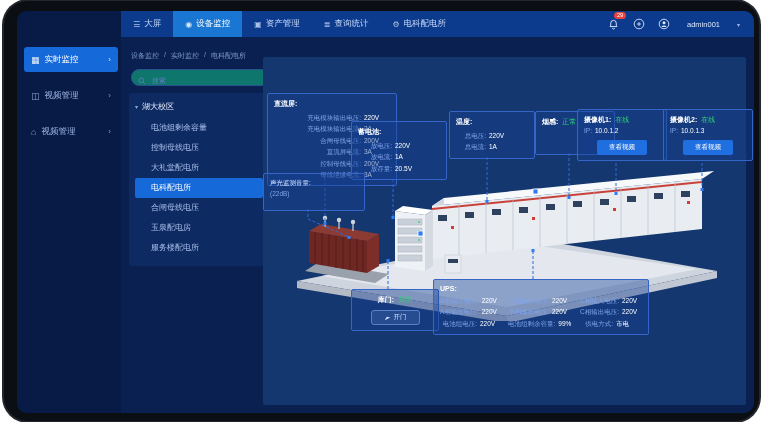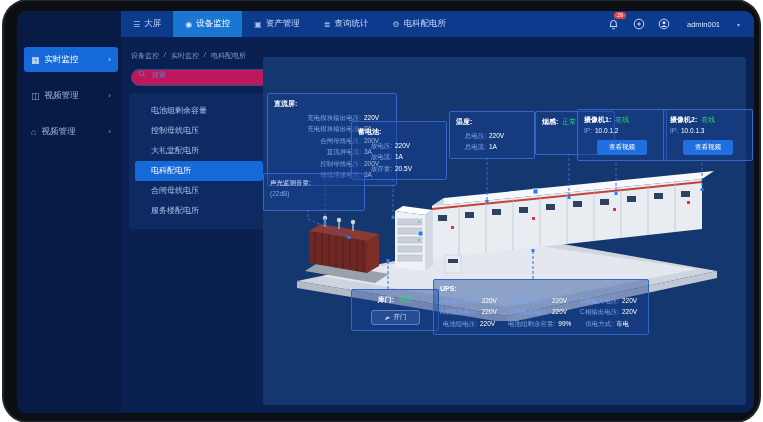"搜索" .searchbox { align-items: flex-start -> flex-end; background: #be185d -> #0f766e }
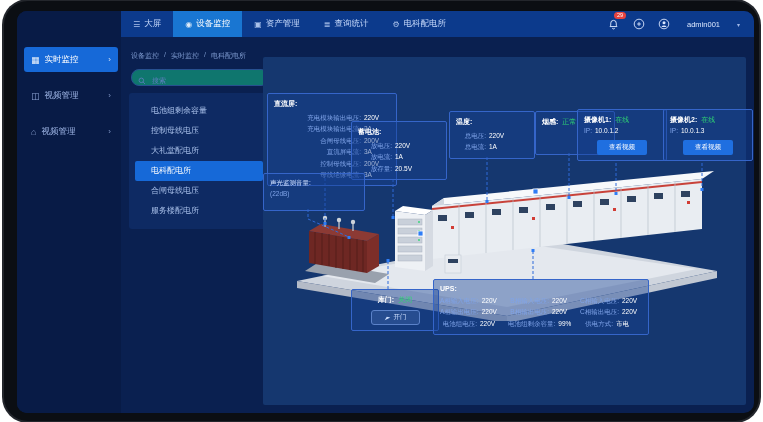"湖大校区" div.tparent { html: none -> <div> <span>▾</span> <span>湖大校区</span> </div> }
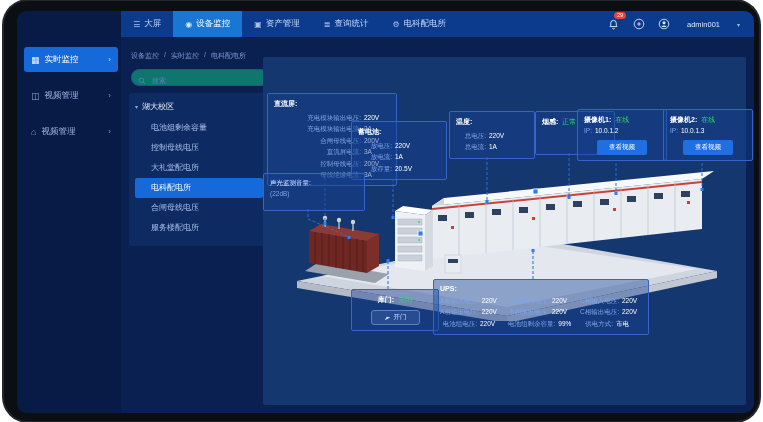"玉泉配电房" div.titem { html: none -> <div>玉泉配电房</div> }
